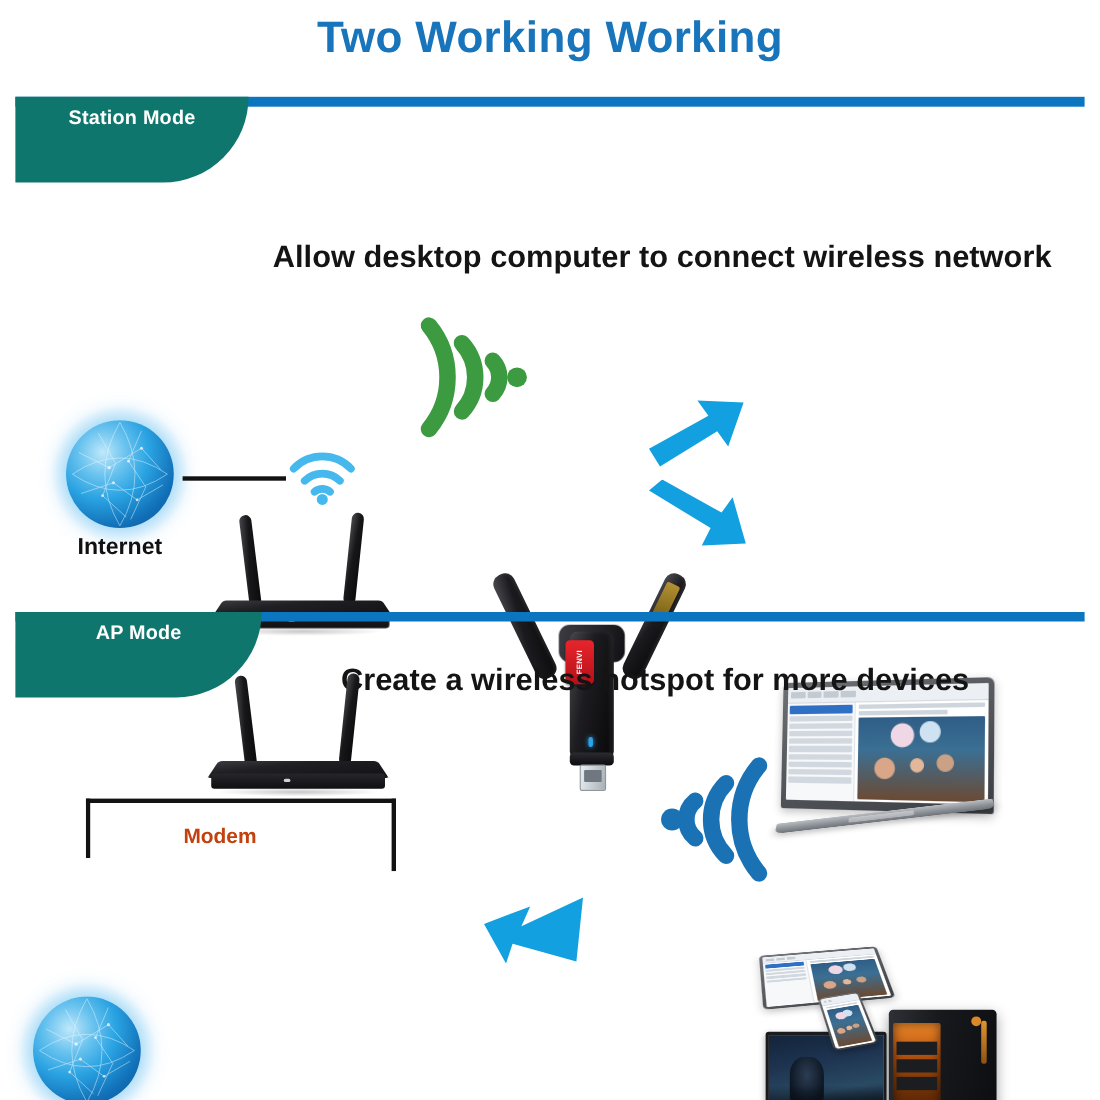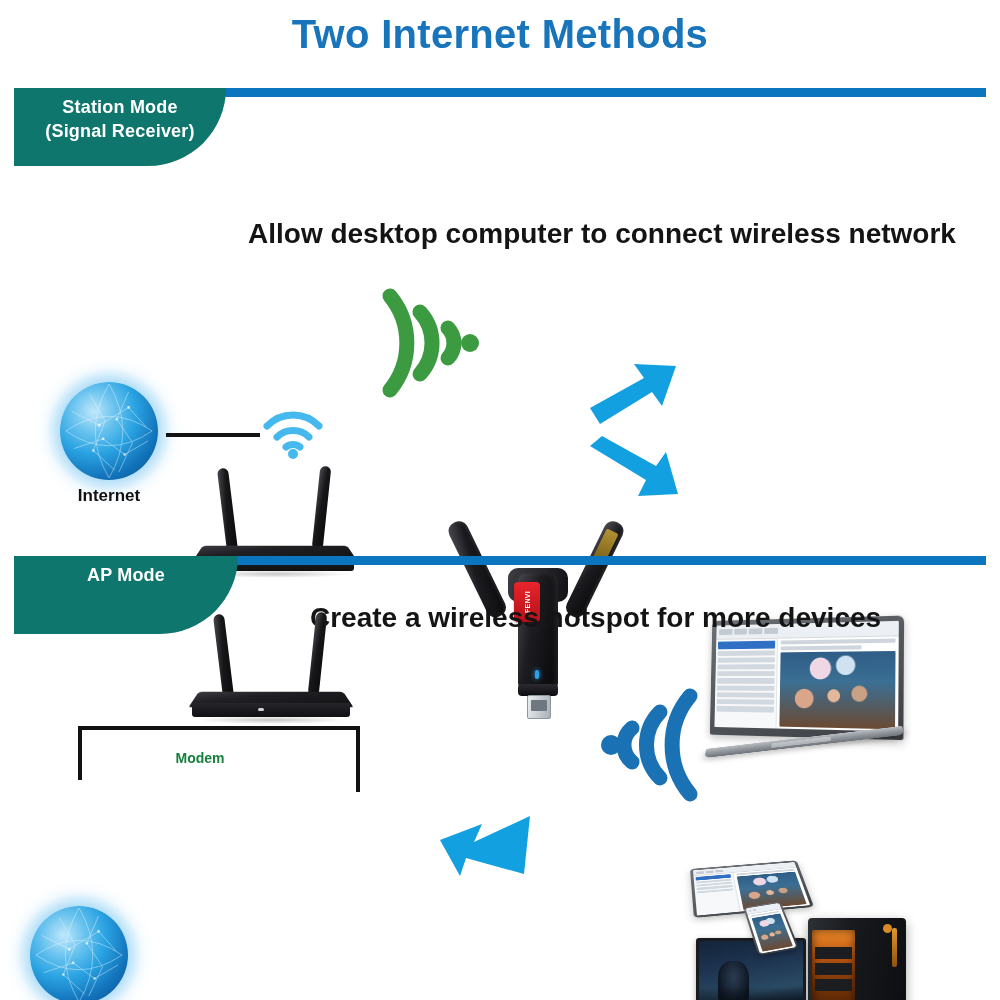"Two Internet Methods" div.page-title { text: Internet Methods -> Working Working }
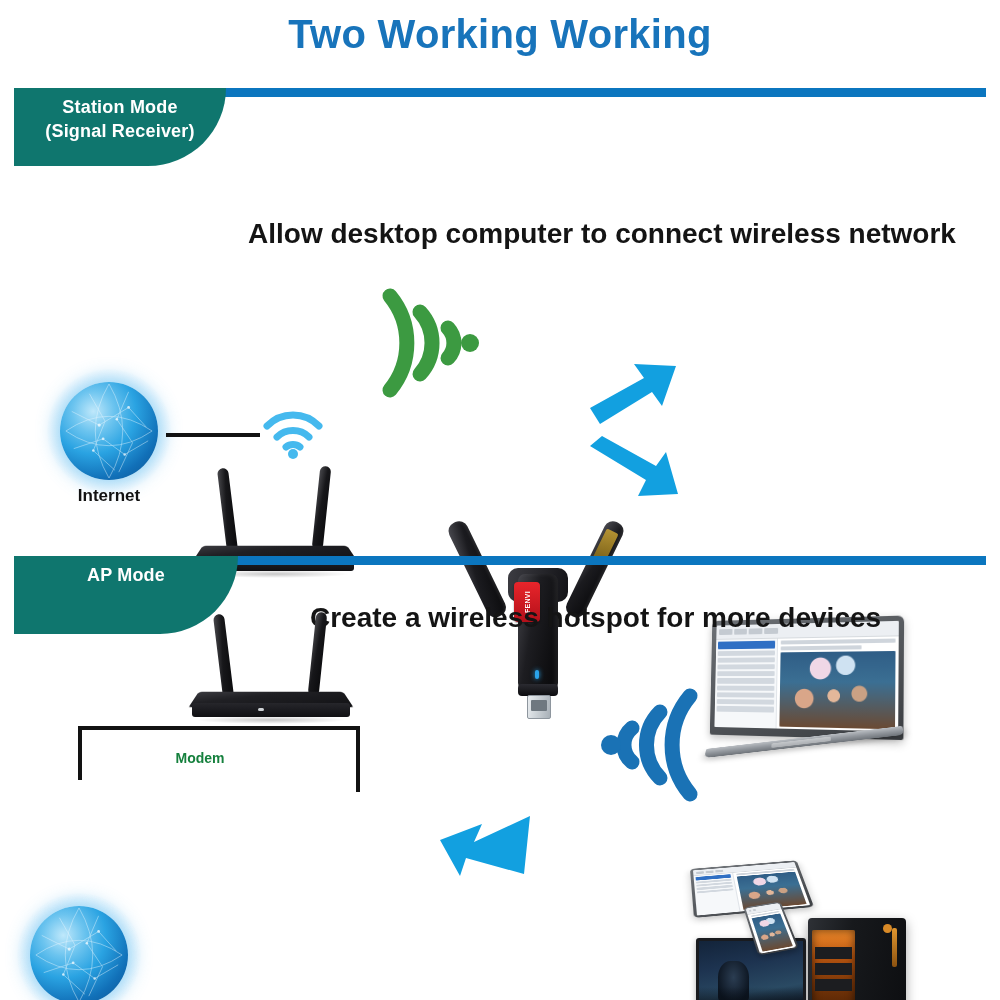"(Signal Receiver)" div.badge-line2 { html: <div>(Signal Receiver)</div> -> none }
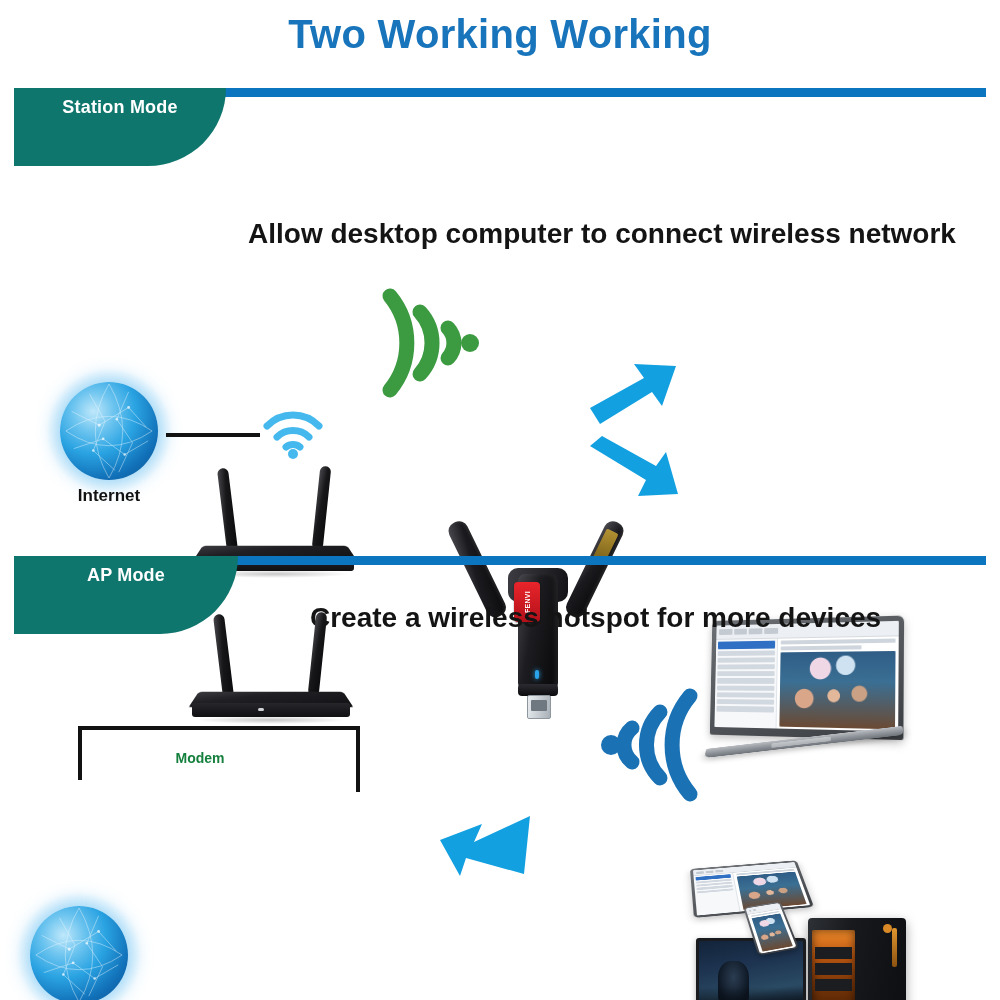"Internet" .globe-label { font-size: 17px -> 21px }
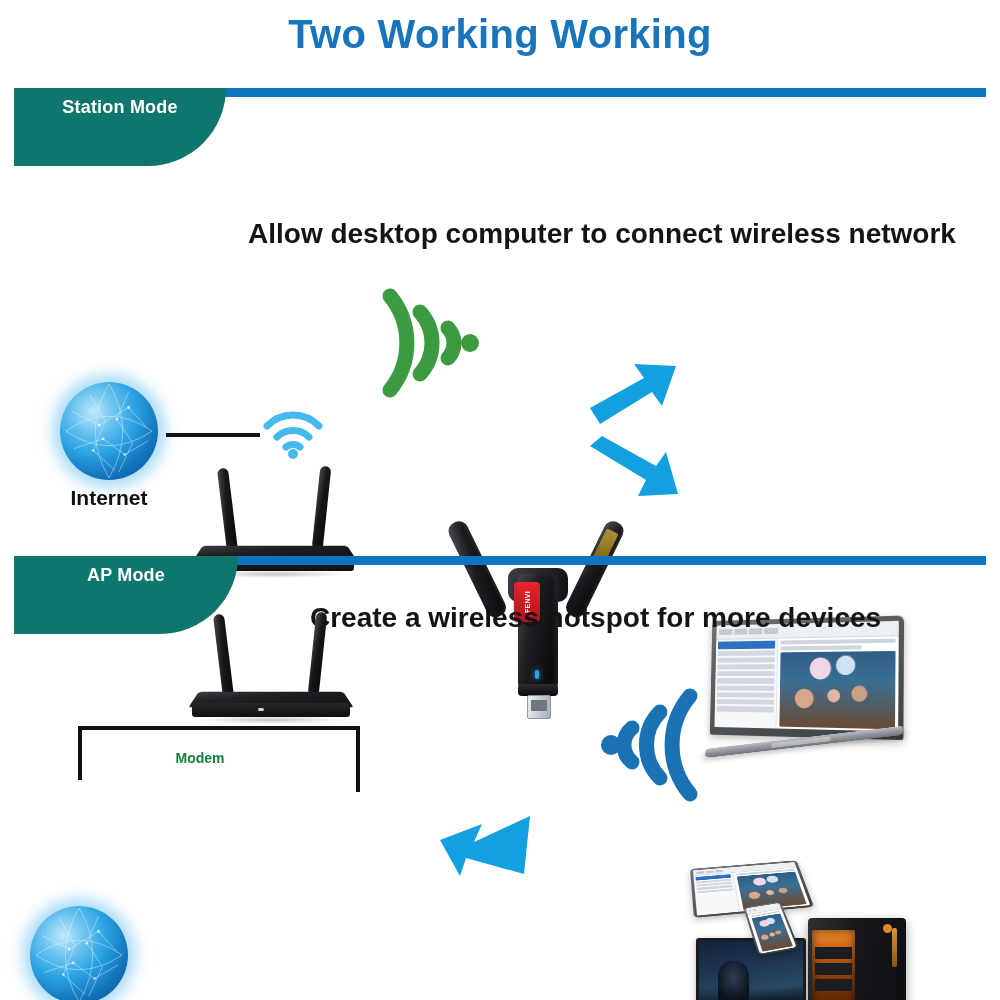"Modem" .router-label { color: #15803d -> #c2410c; font-size: 14px -> 19px }
